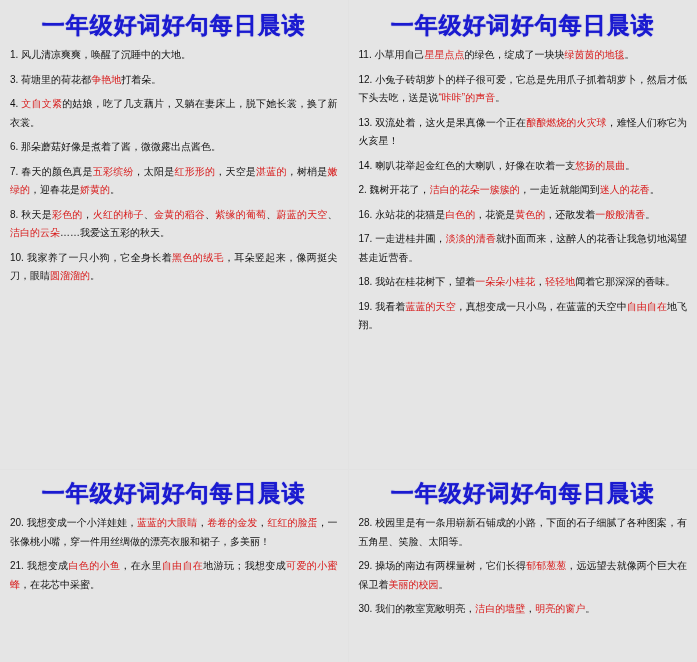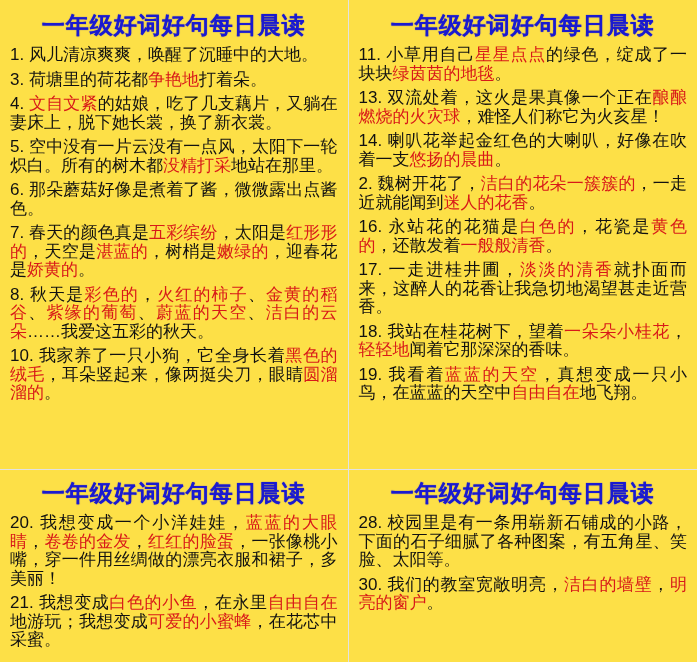"一年级好词好句每日晨读" .panel { background: #fde047 -> #e5e5e5 }
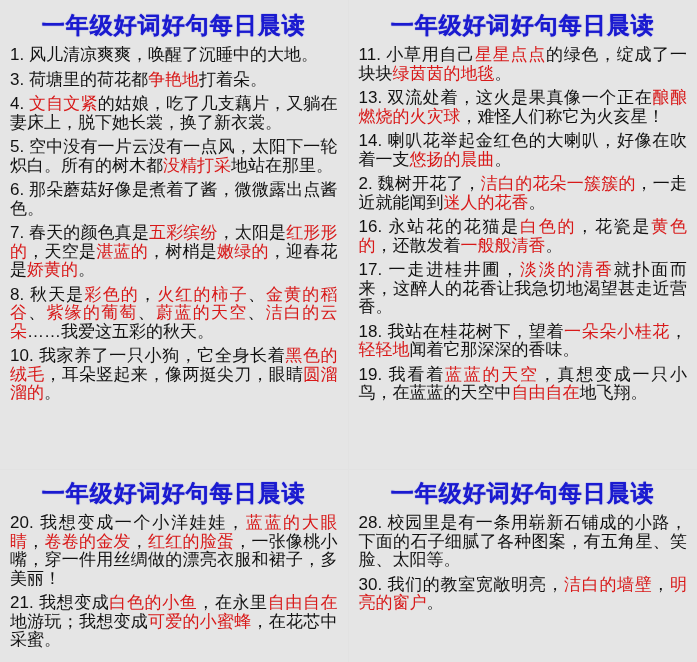"1. 风儿清凉爽爽，唤醒了沉睡中的大地。" .items { font-size: 17px -> 10px }
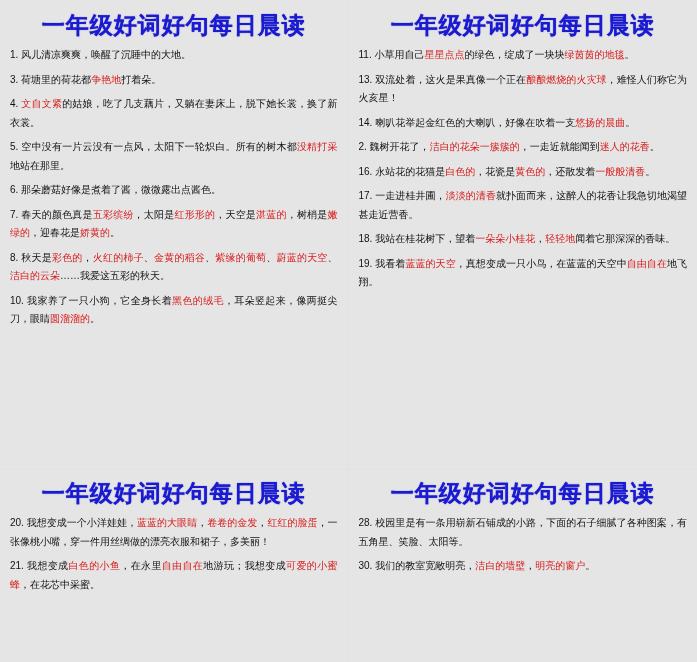"12." div.item { html: none -> <div><span>12. 小兔子砖胡萝卜的样子很可爱，它总是先用爪子抓着胡萝卜，然后才低下头去吃，送是说</span><span>“咔咔”的声音</span><span>。</span></div> }
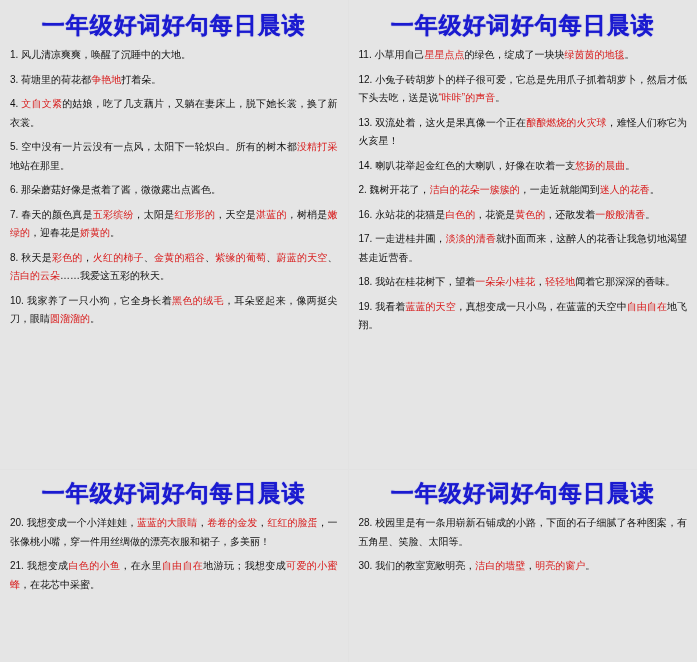"5. 空中没有一片云没有一点风，太阳下一轮炽白。所有的树木都没精打采地站在那里。" div.item { html: <div><span>5. 空中没有一片云没有一点风，太阳下一轮炽白。所有的树木都</span><span>没精打采</span><span>地站在那里。</span></div> -> none }
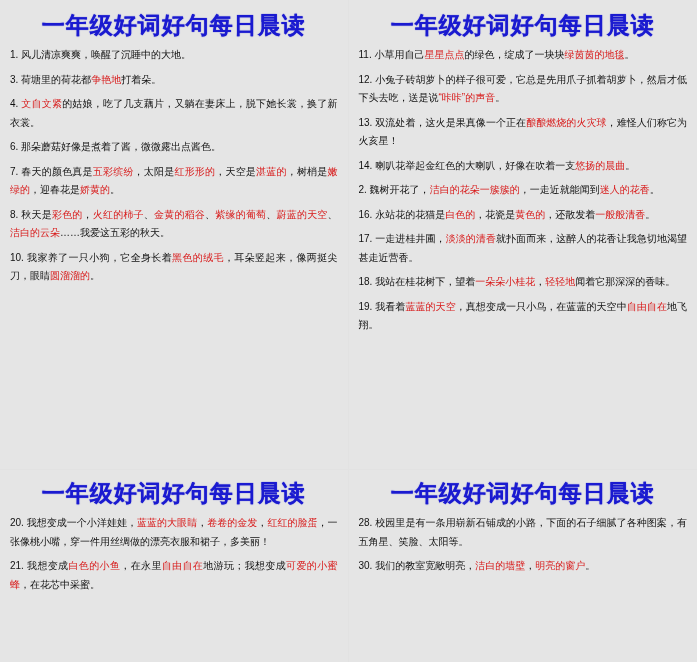"29." div.item { html: none -> <div><span>29. 操场的南边有两棵量树，它们长得</span><span>郁郁葱葱</span><span>，远远望去就像两个巨大在保卫着</span><span>美丽的校园</span><span>。</span></div> }
